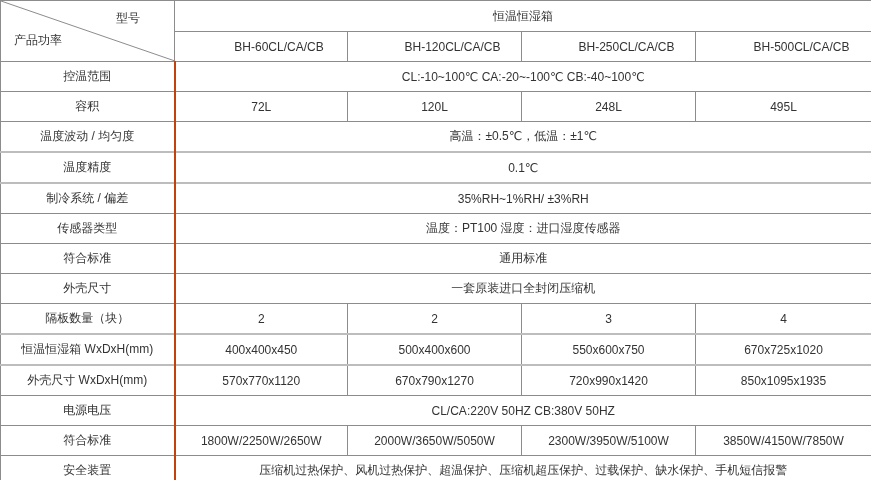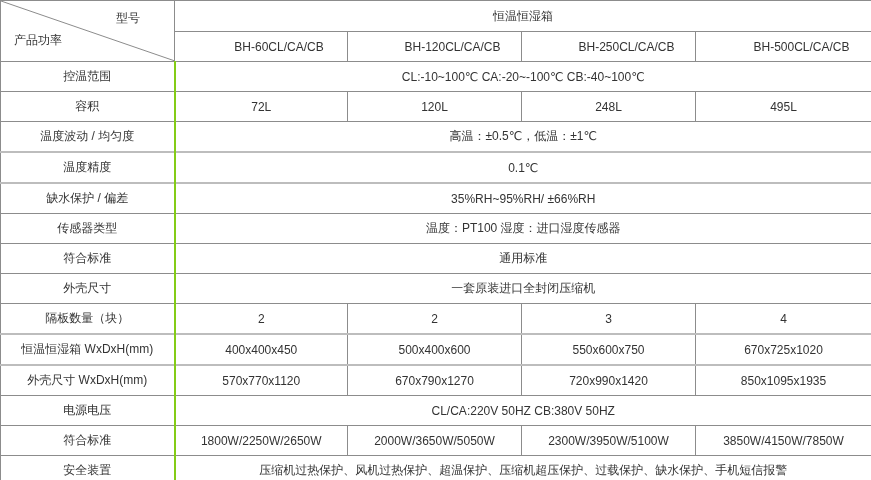"控温范围" table.spec td.label { border-right: 2px solid #84cc16 -> 2px solid #c2410c }
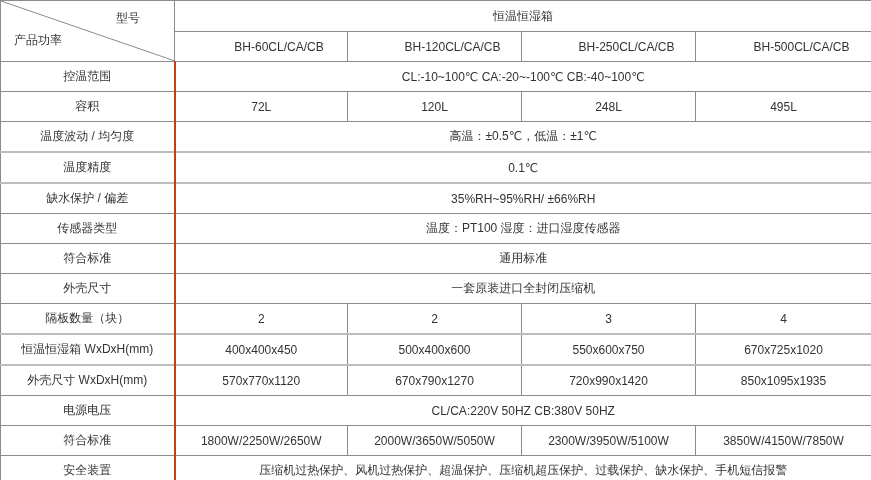"缺水保护 / 偏差" td.label { text: 缺水保护 -> 制冷系统 }
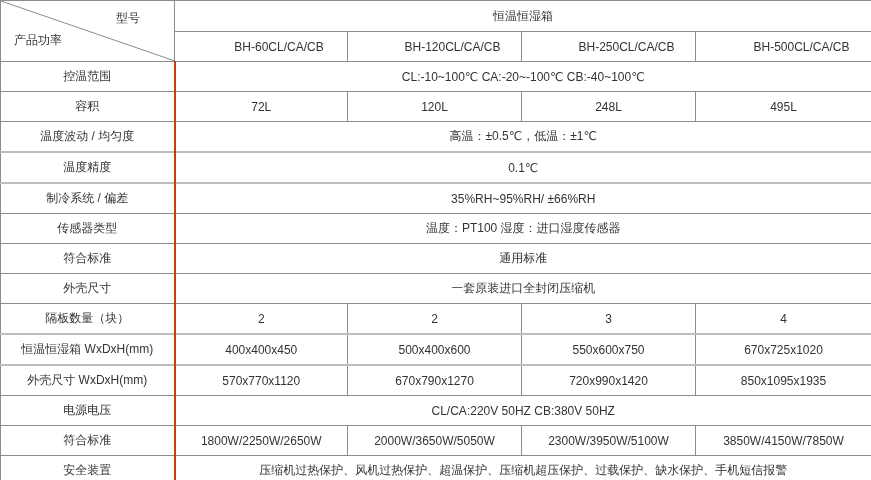"35%RH~95%RH/ ±66%RH" td { text: 95%RH/ ±66%RH -> 1%RH/ ±3%RH }
